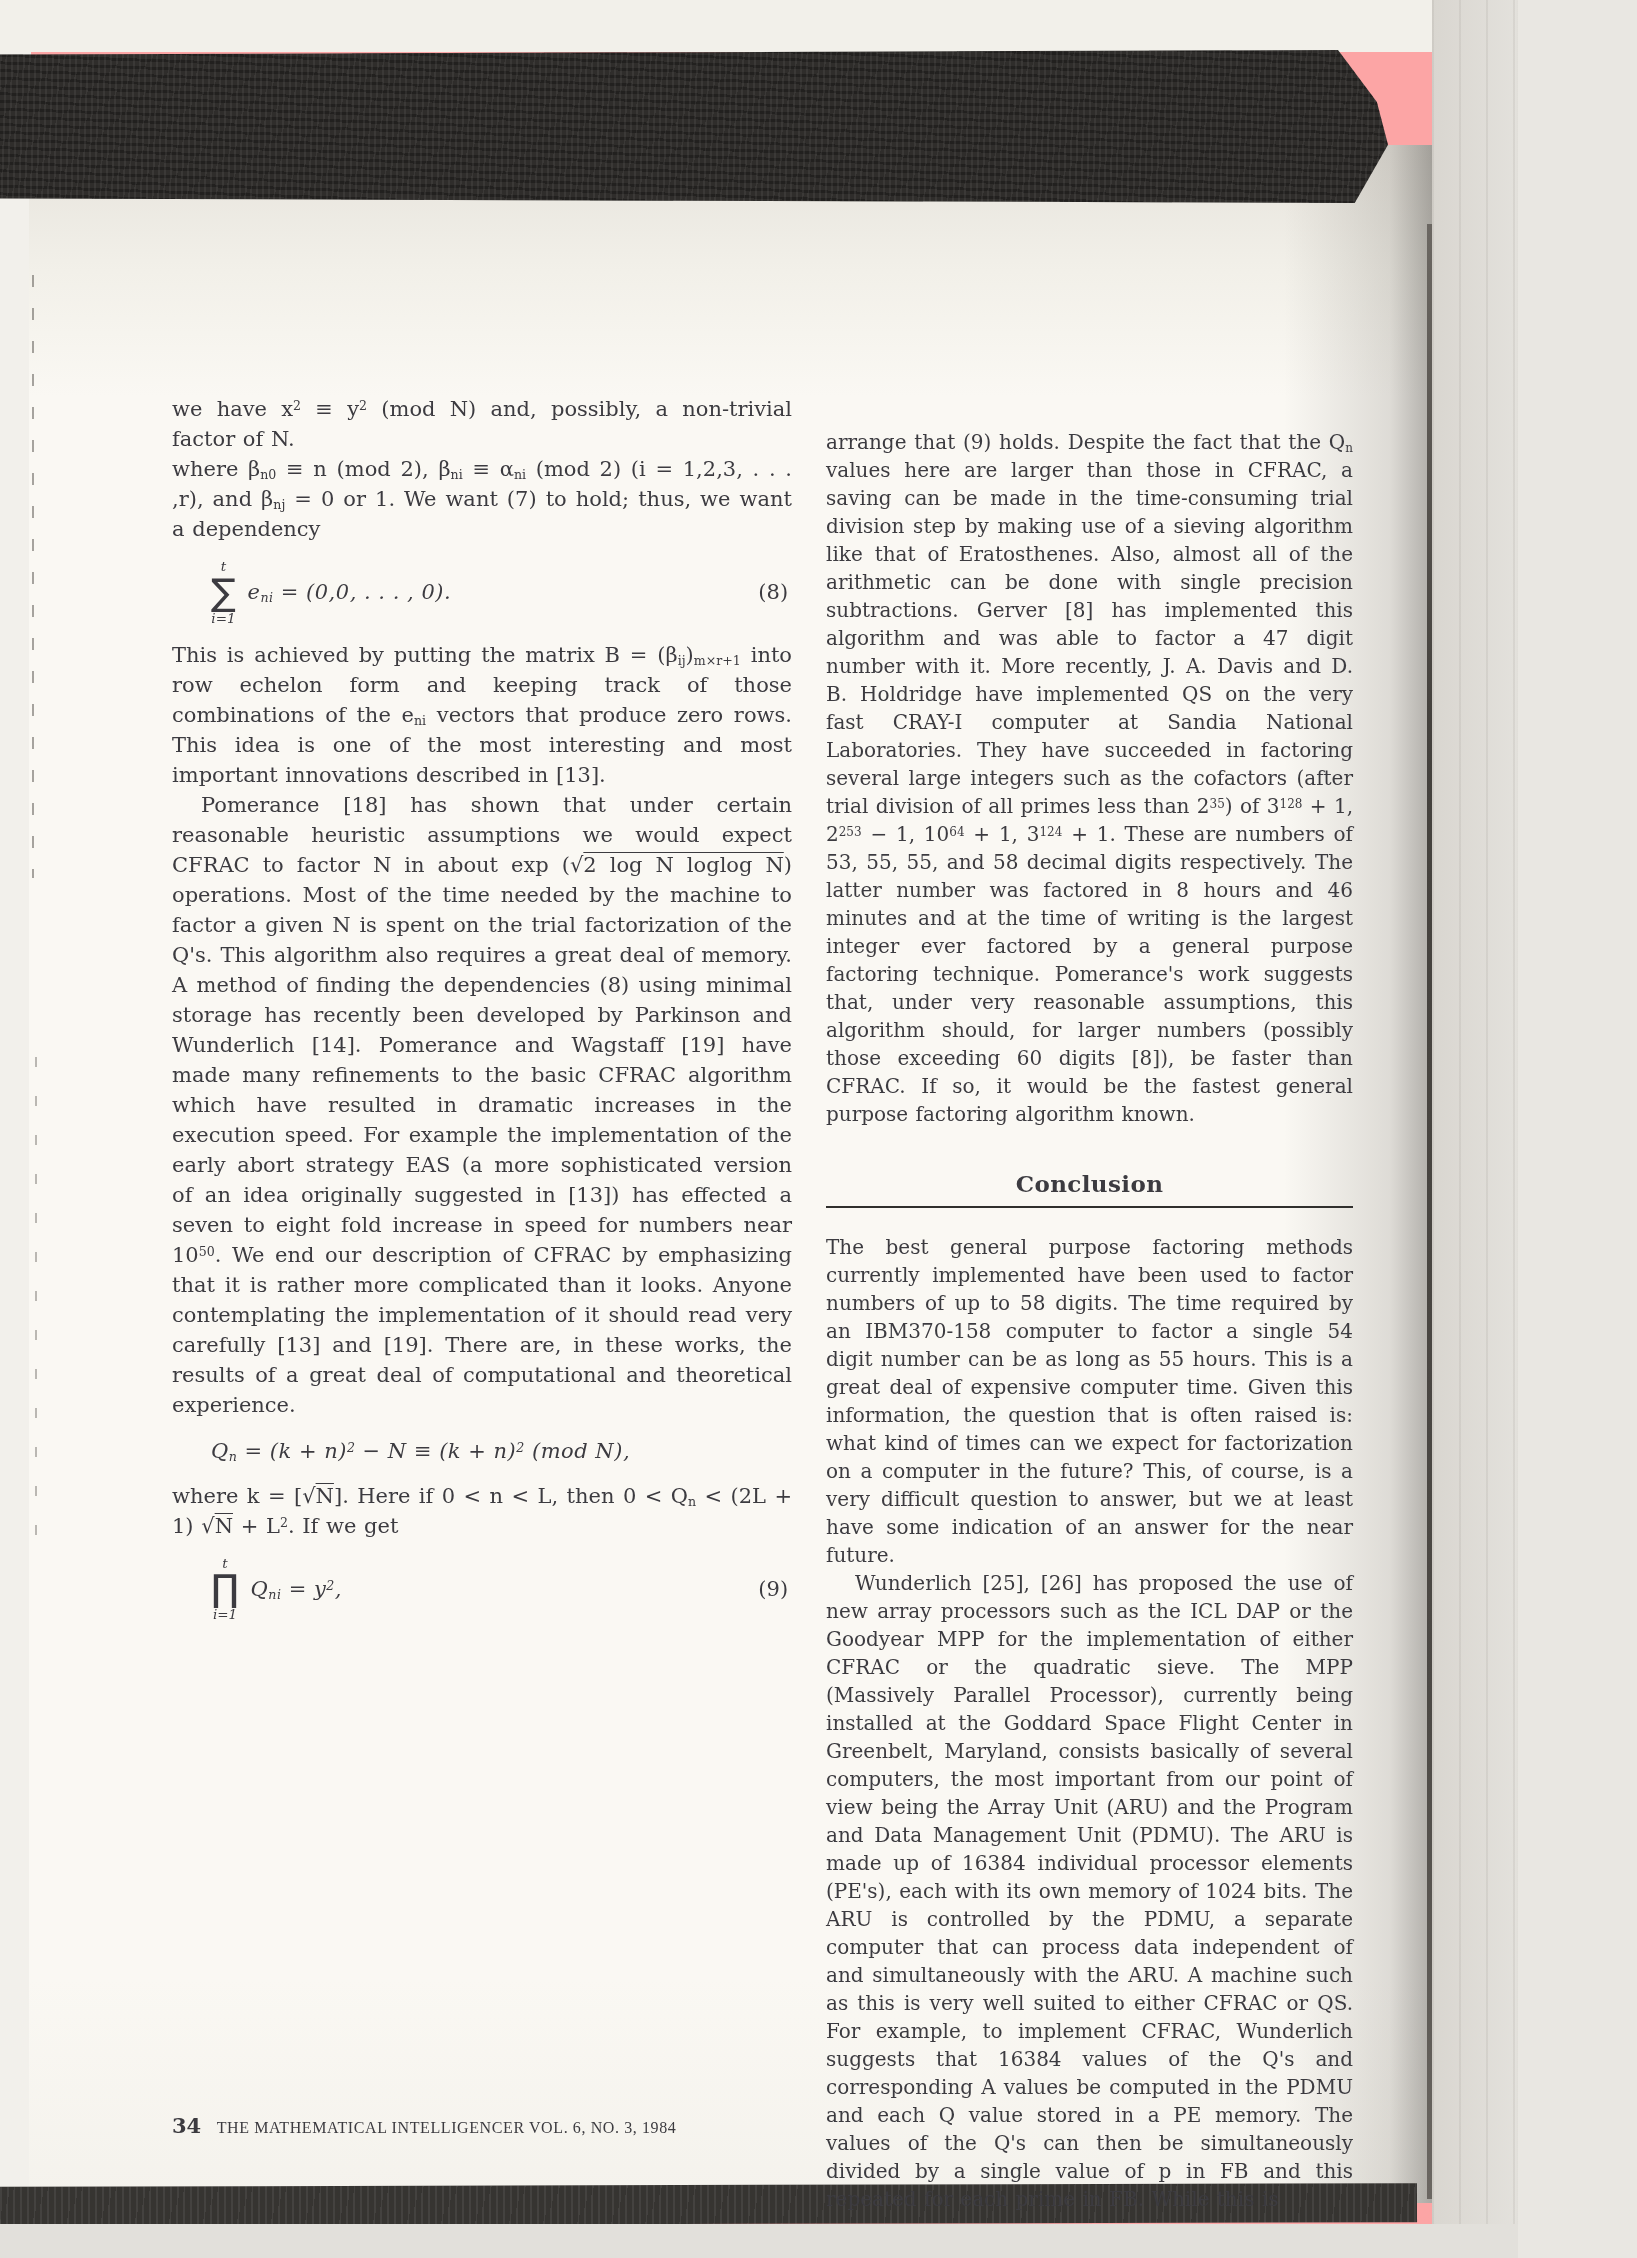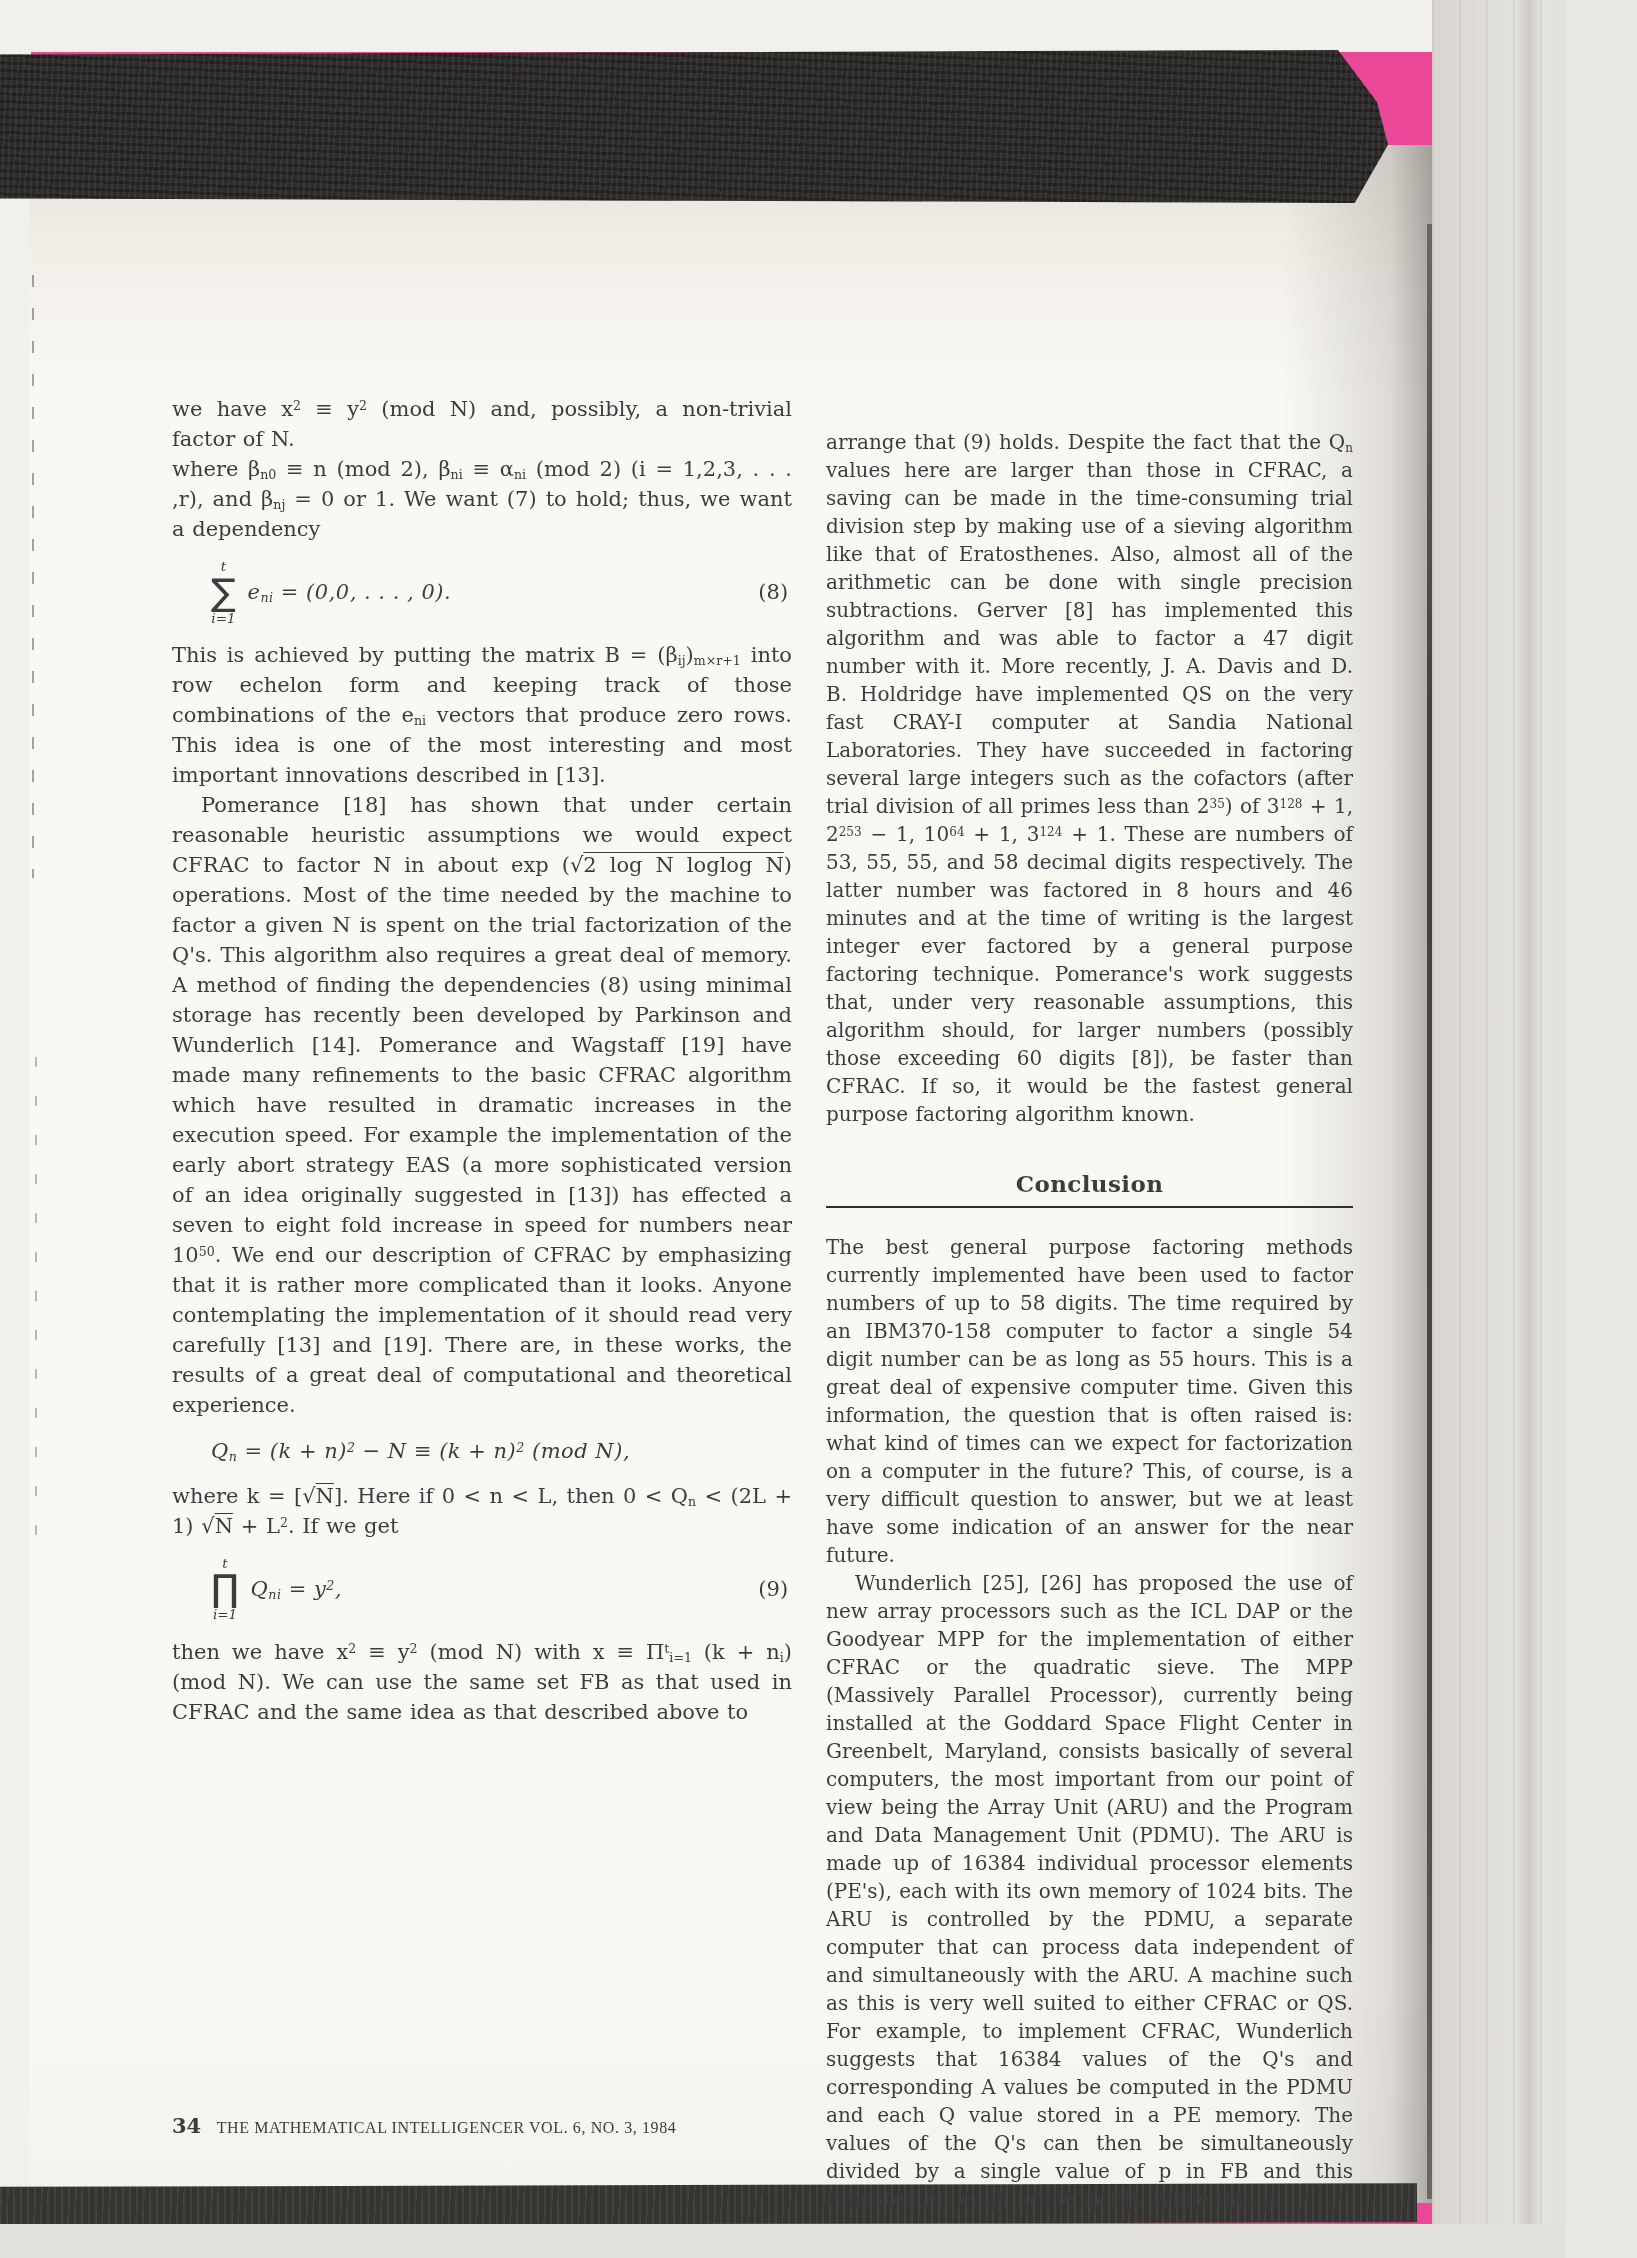"we have x2 ≡ y2" .canvas { background: #ec4899 -> #fca5a5; padding-left: 48px -> none }
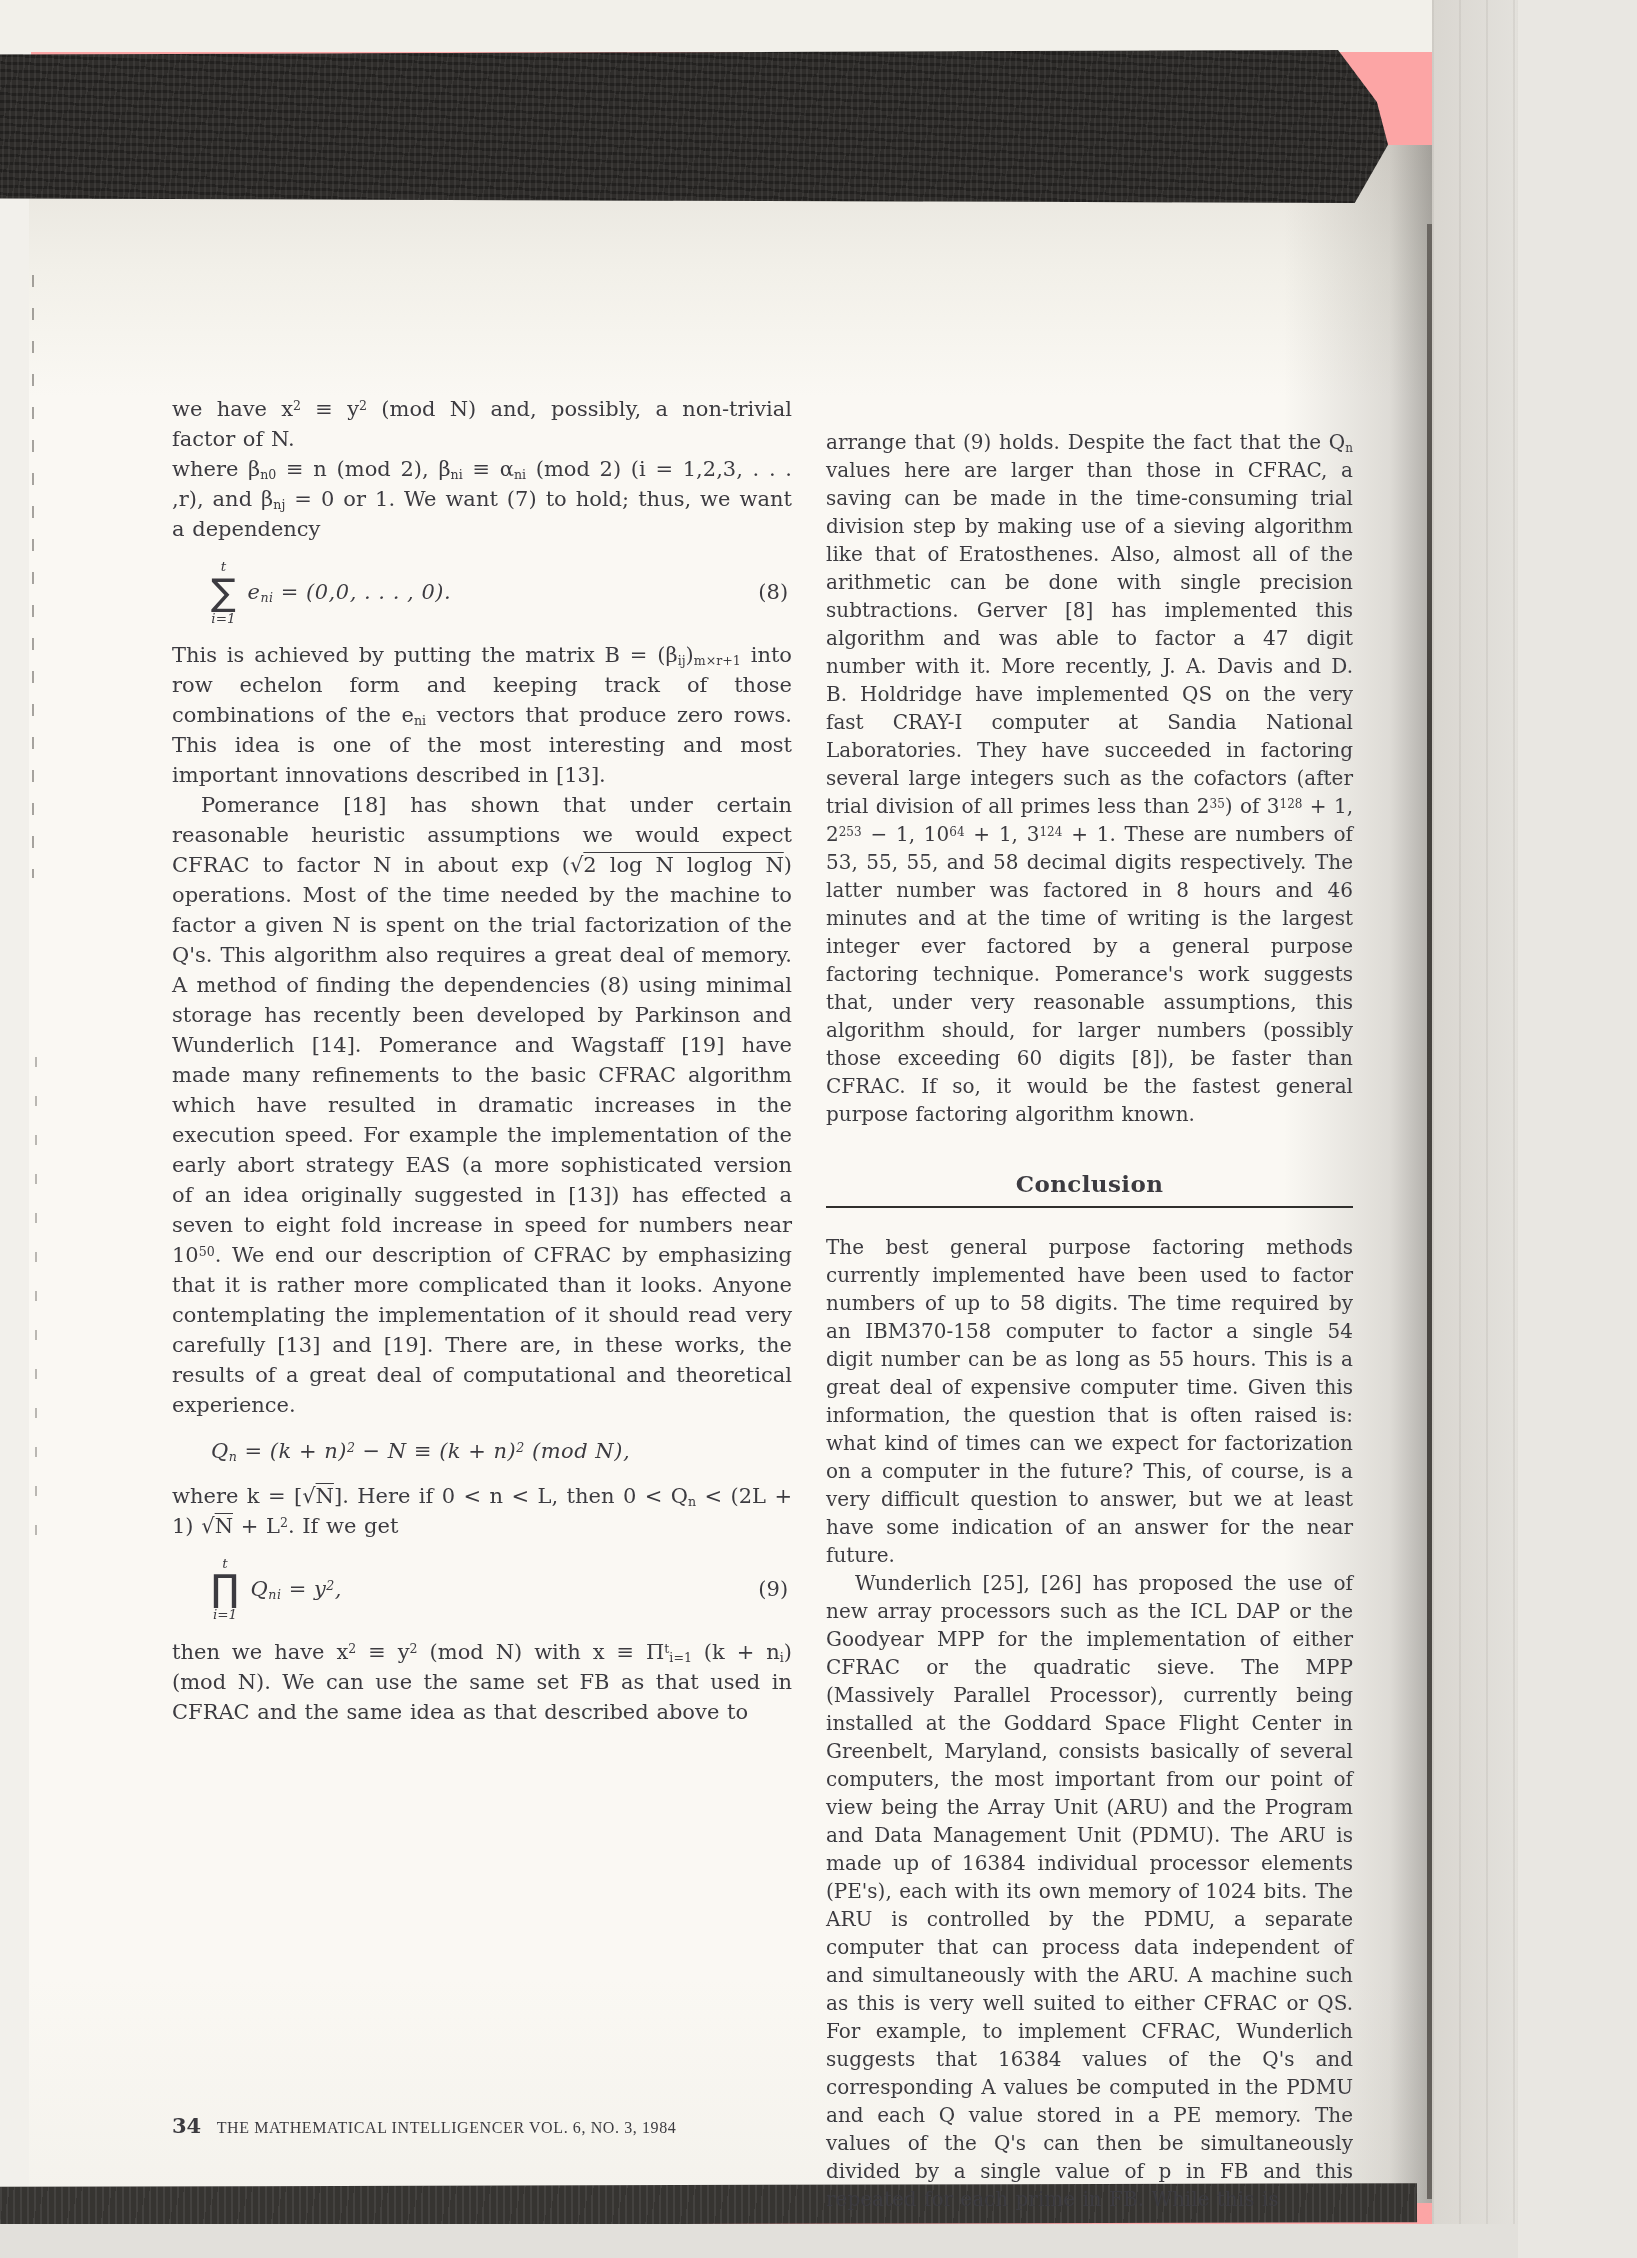"then we have x2 ≡" p.para { html: <p>then we have x<sup>2</sup> ≡ y<sup>2</sup> (mod N) with x ≡ Π<sup>t</sup><sub>i=1</sub> (k + n<sub>i</sub>) (mod N). We can use the same set FB as that used in CFRAC and the same idea as that described above to</p> -> none }
